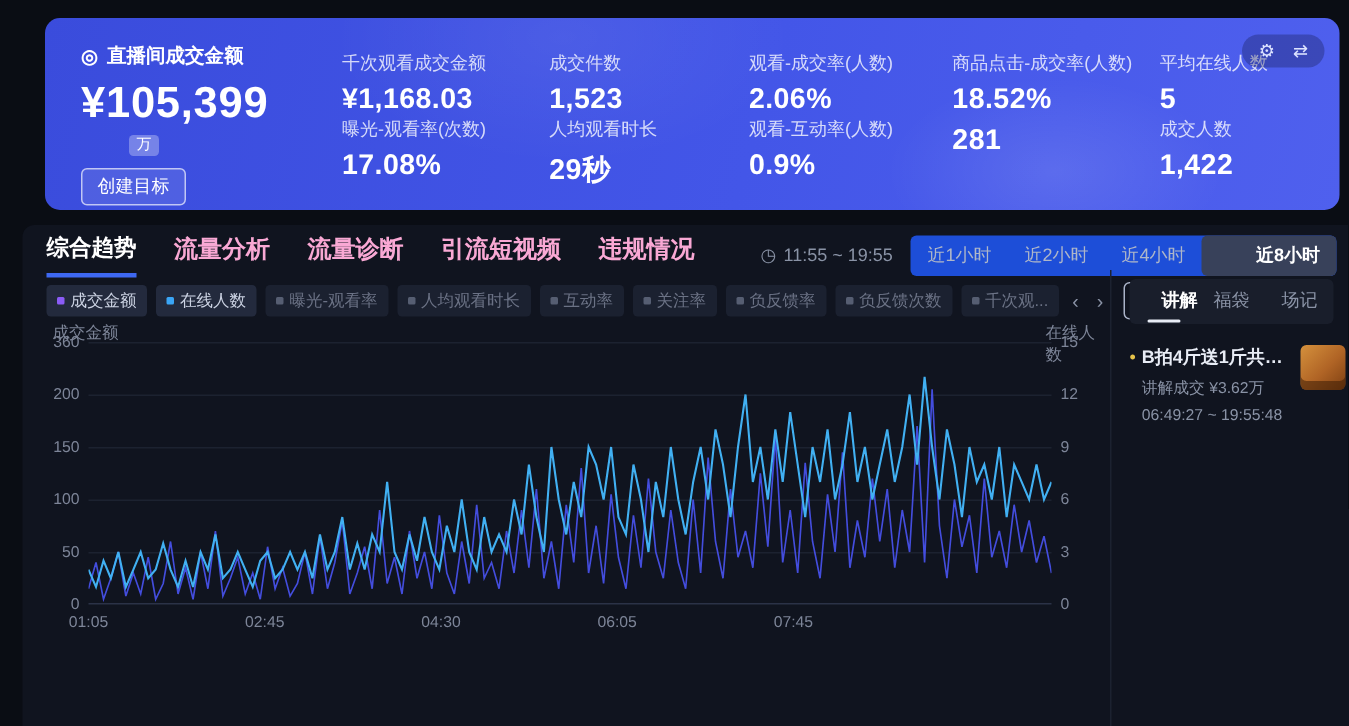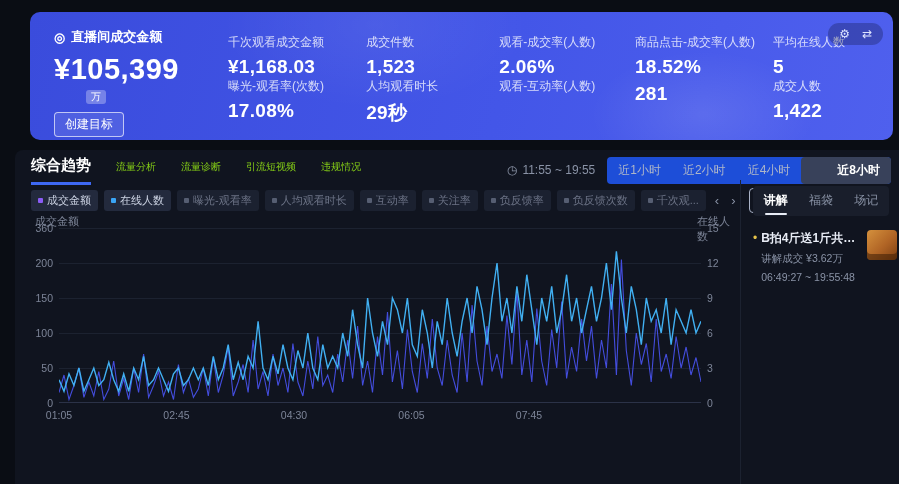"0.9%" div.m-value { html: none -> <div>0.9%</div> }
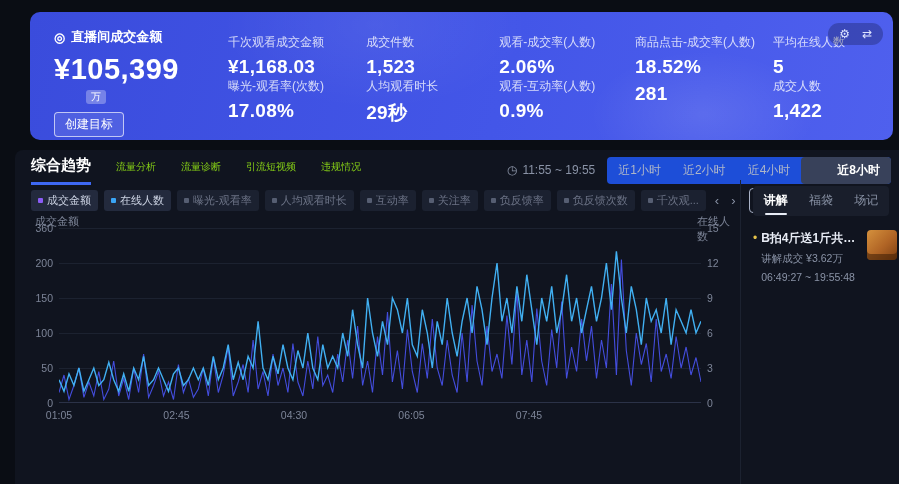"流量分析" .tab { color: #84cc16 -> #f9a8d4; font-size: 10px -> 16px; font-weight: none -> bold }
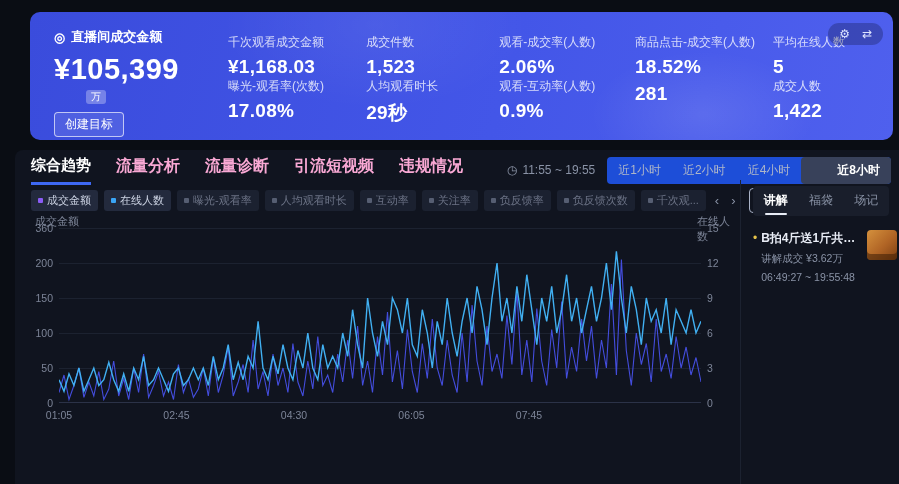"讲解" .rp-tab.active { text-align: none -> right }
